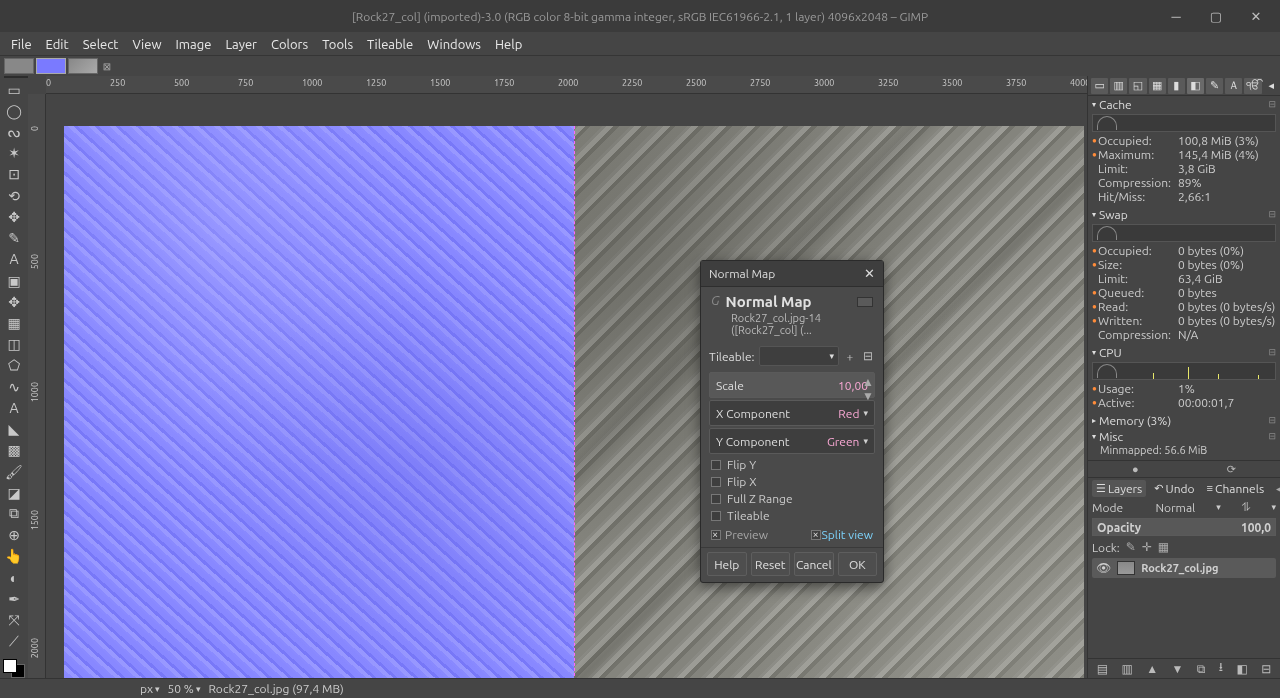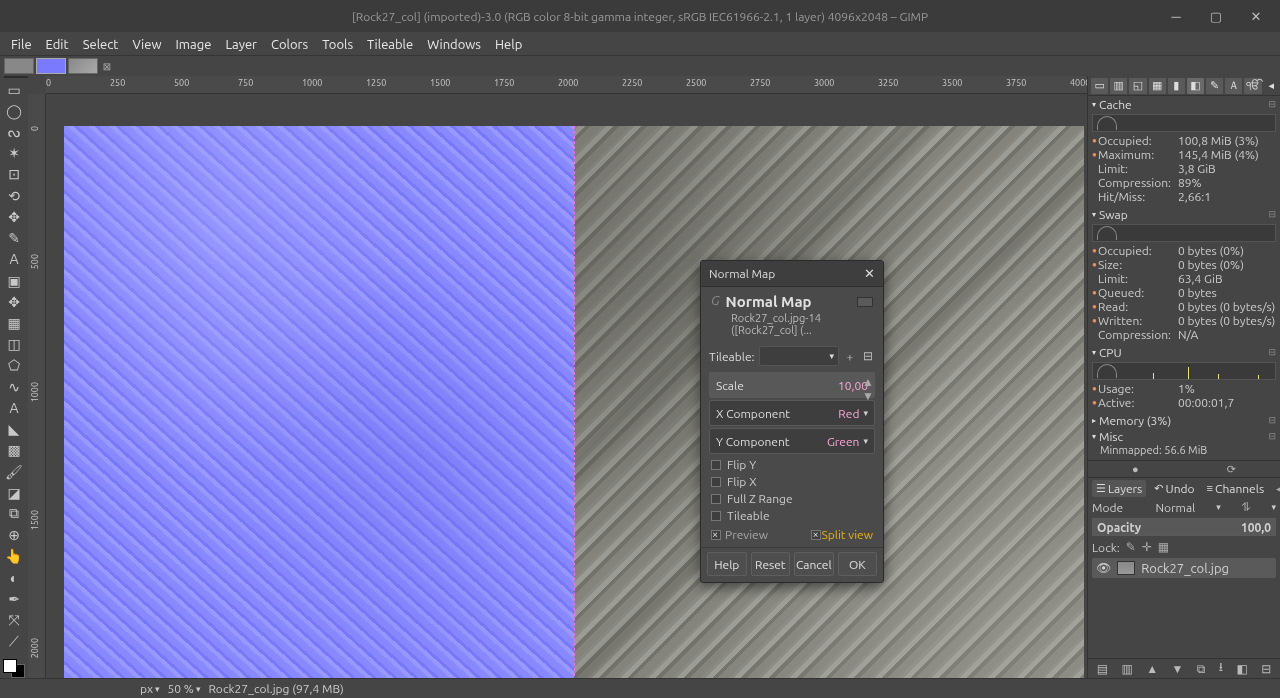"Split view" .dlg-prev-row .r { color: #eab308 -> #7dd3fc }
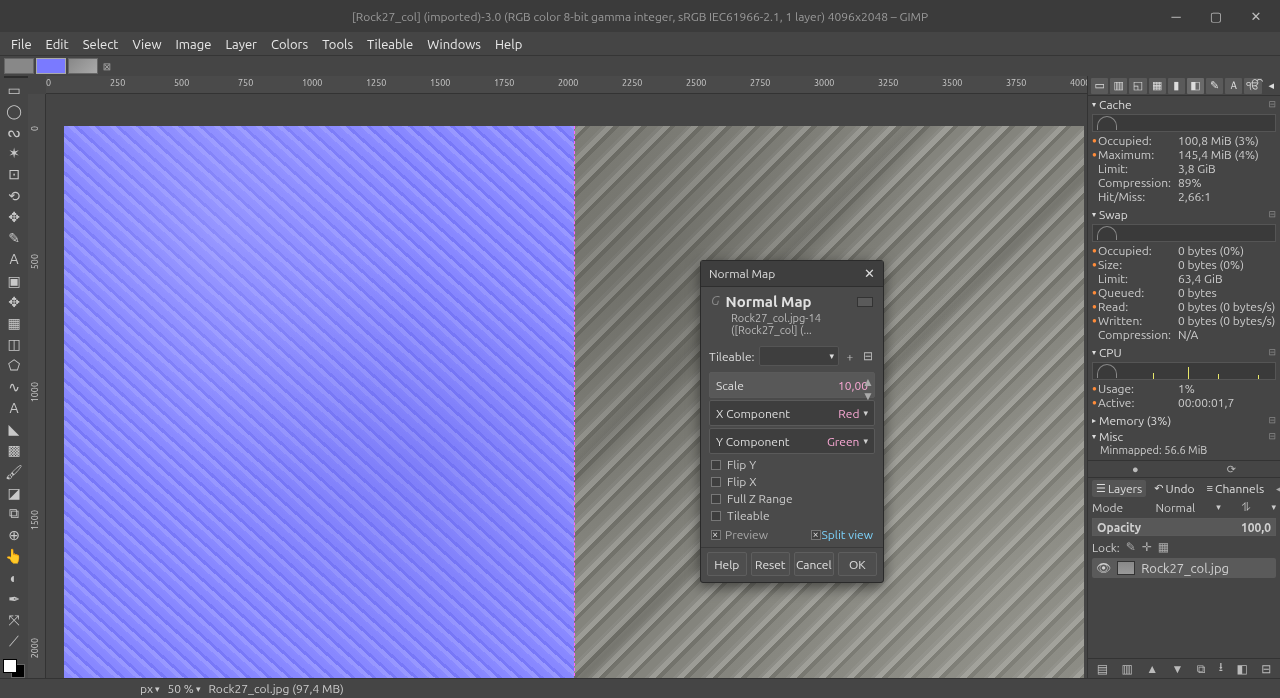"Rock27_col.jpg" .rp-layer .lname { font-size: 13px -> 11px; font-weight: normal -> bold }
